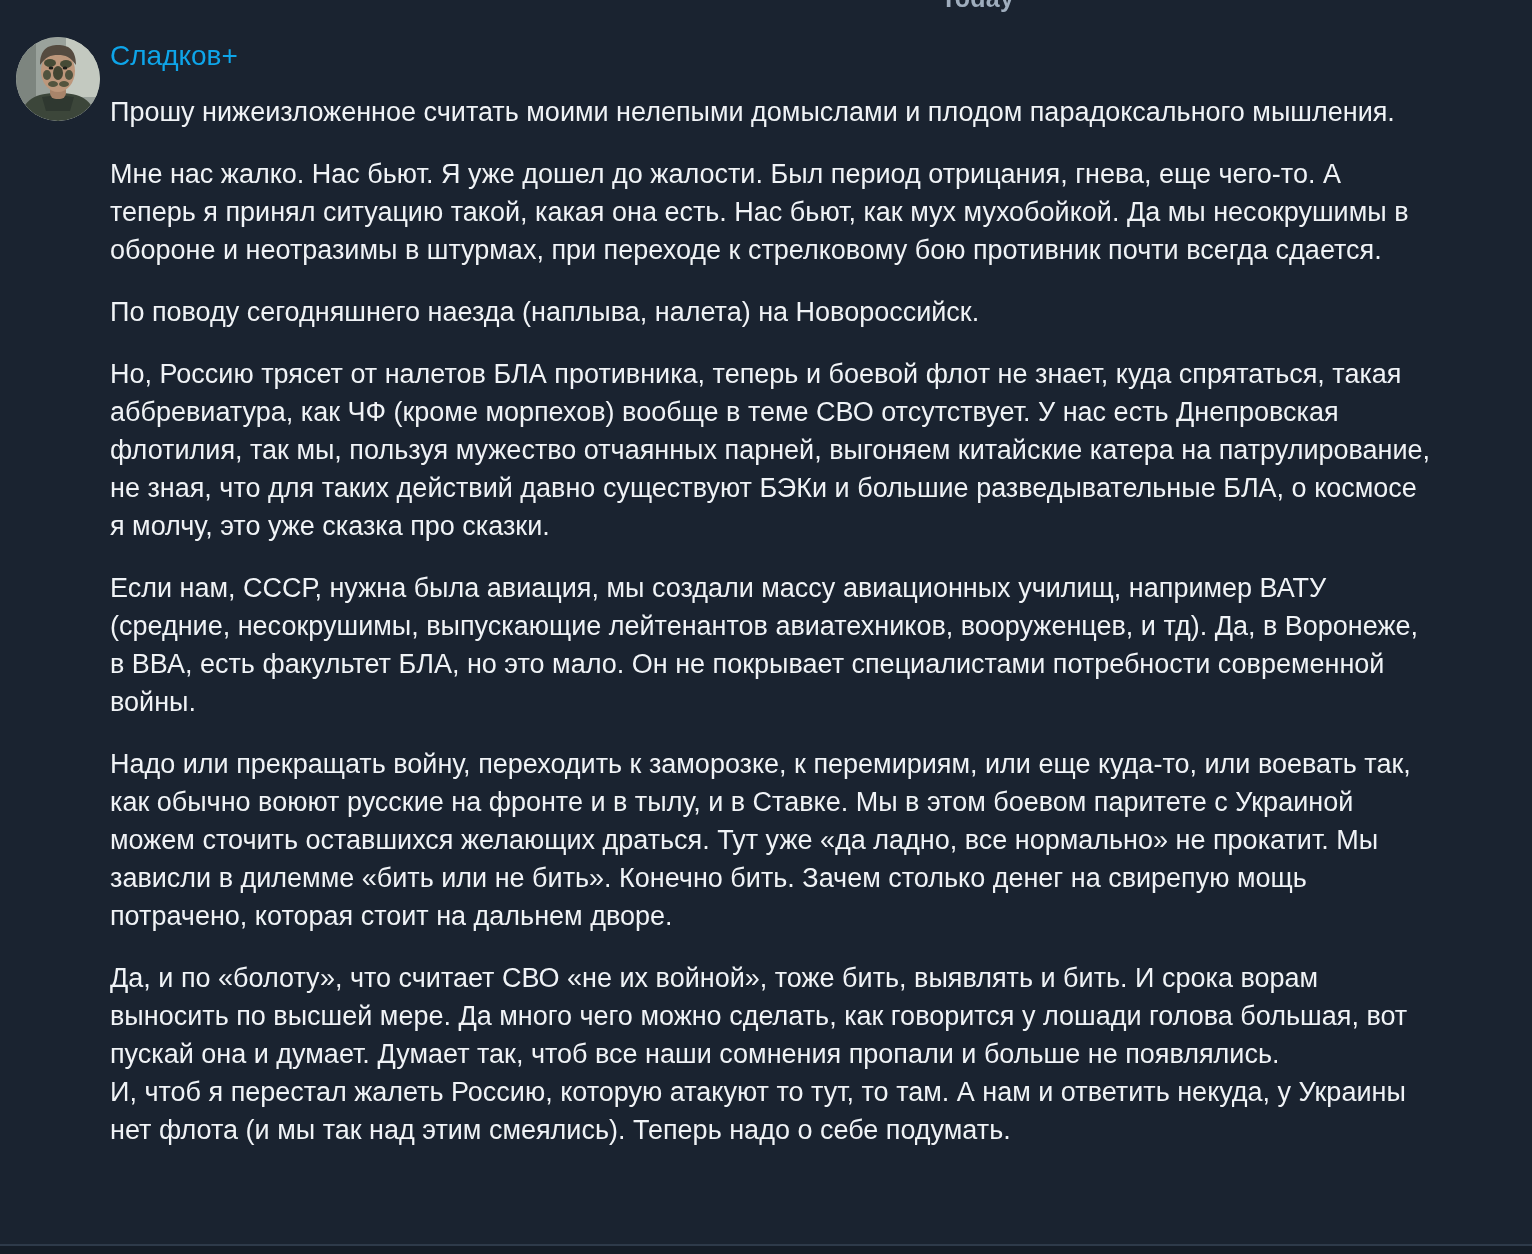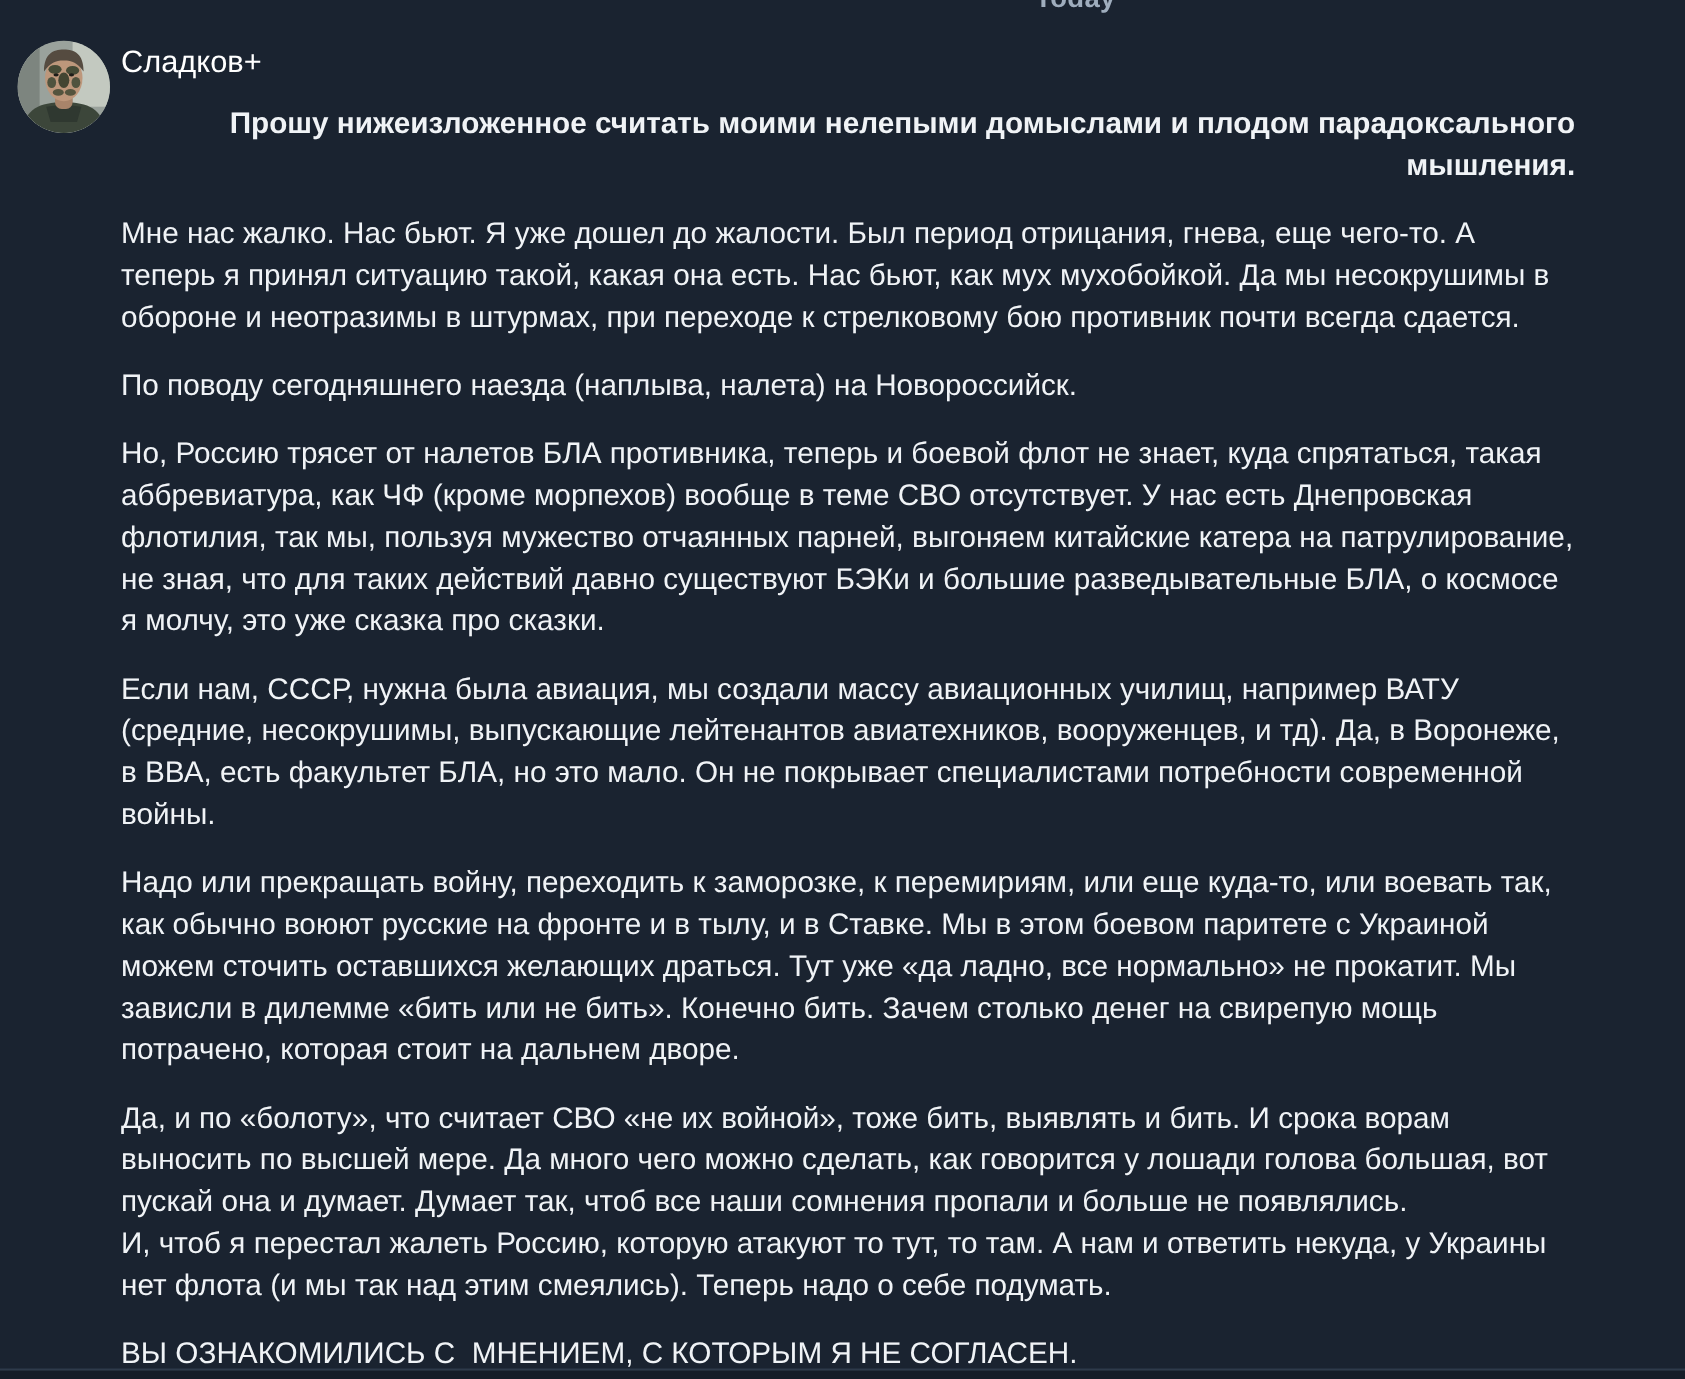"Сладков+" .author { color: #ffffff -> #0ea5e9 }
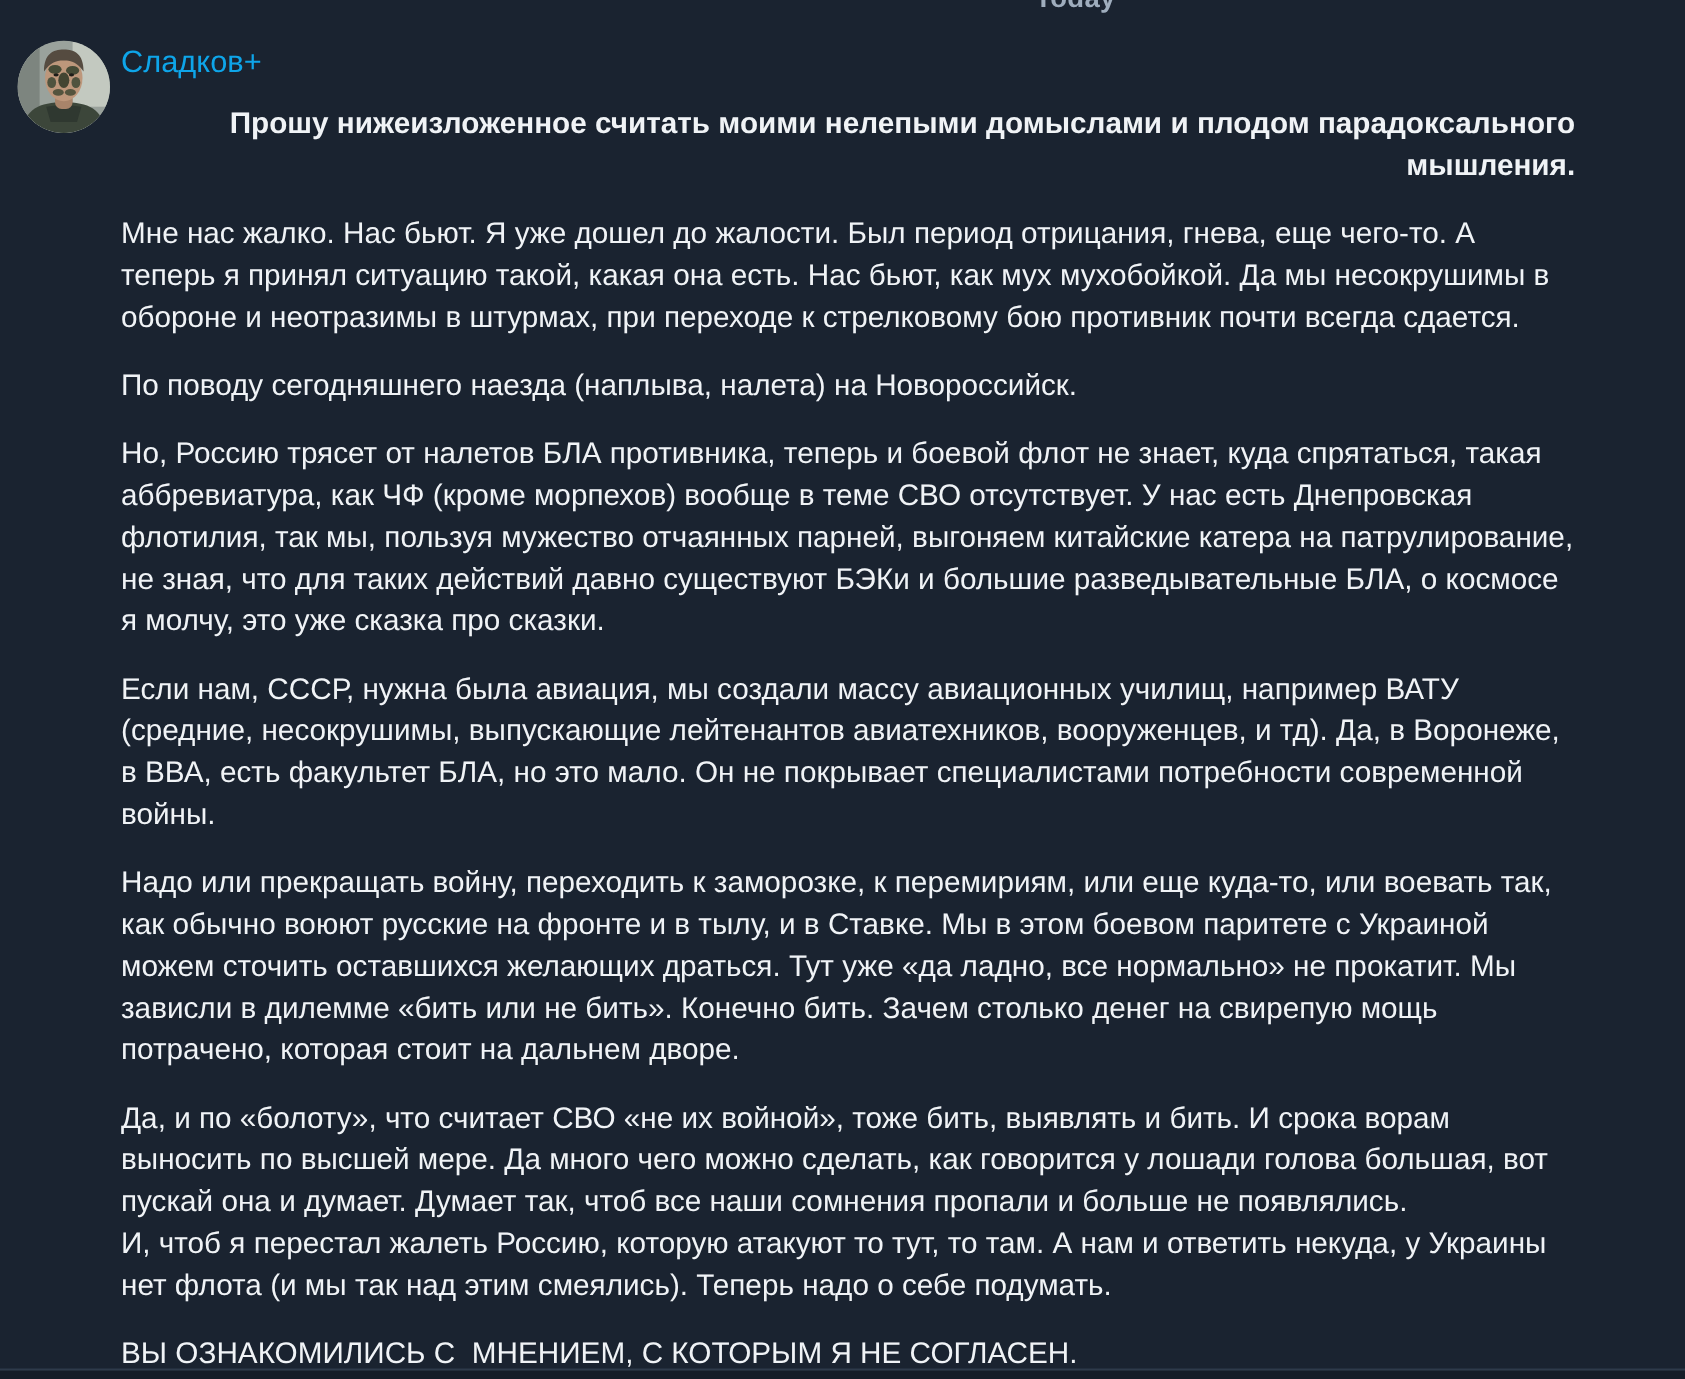"Прошу нижеизложенное считать моими" .headline { font-weight: bold -> normal; text-align: right -> none }
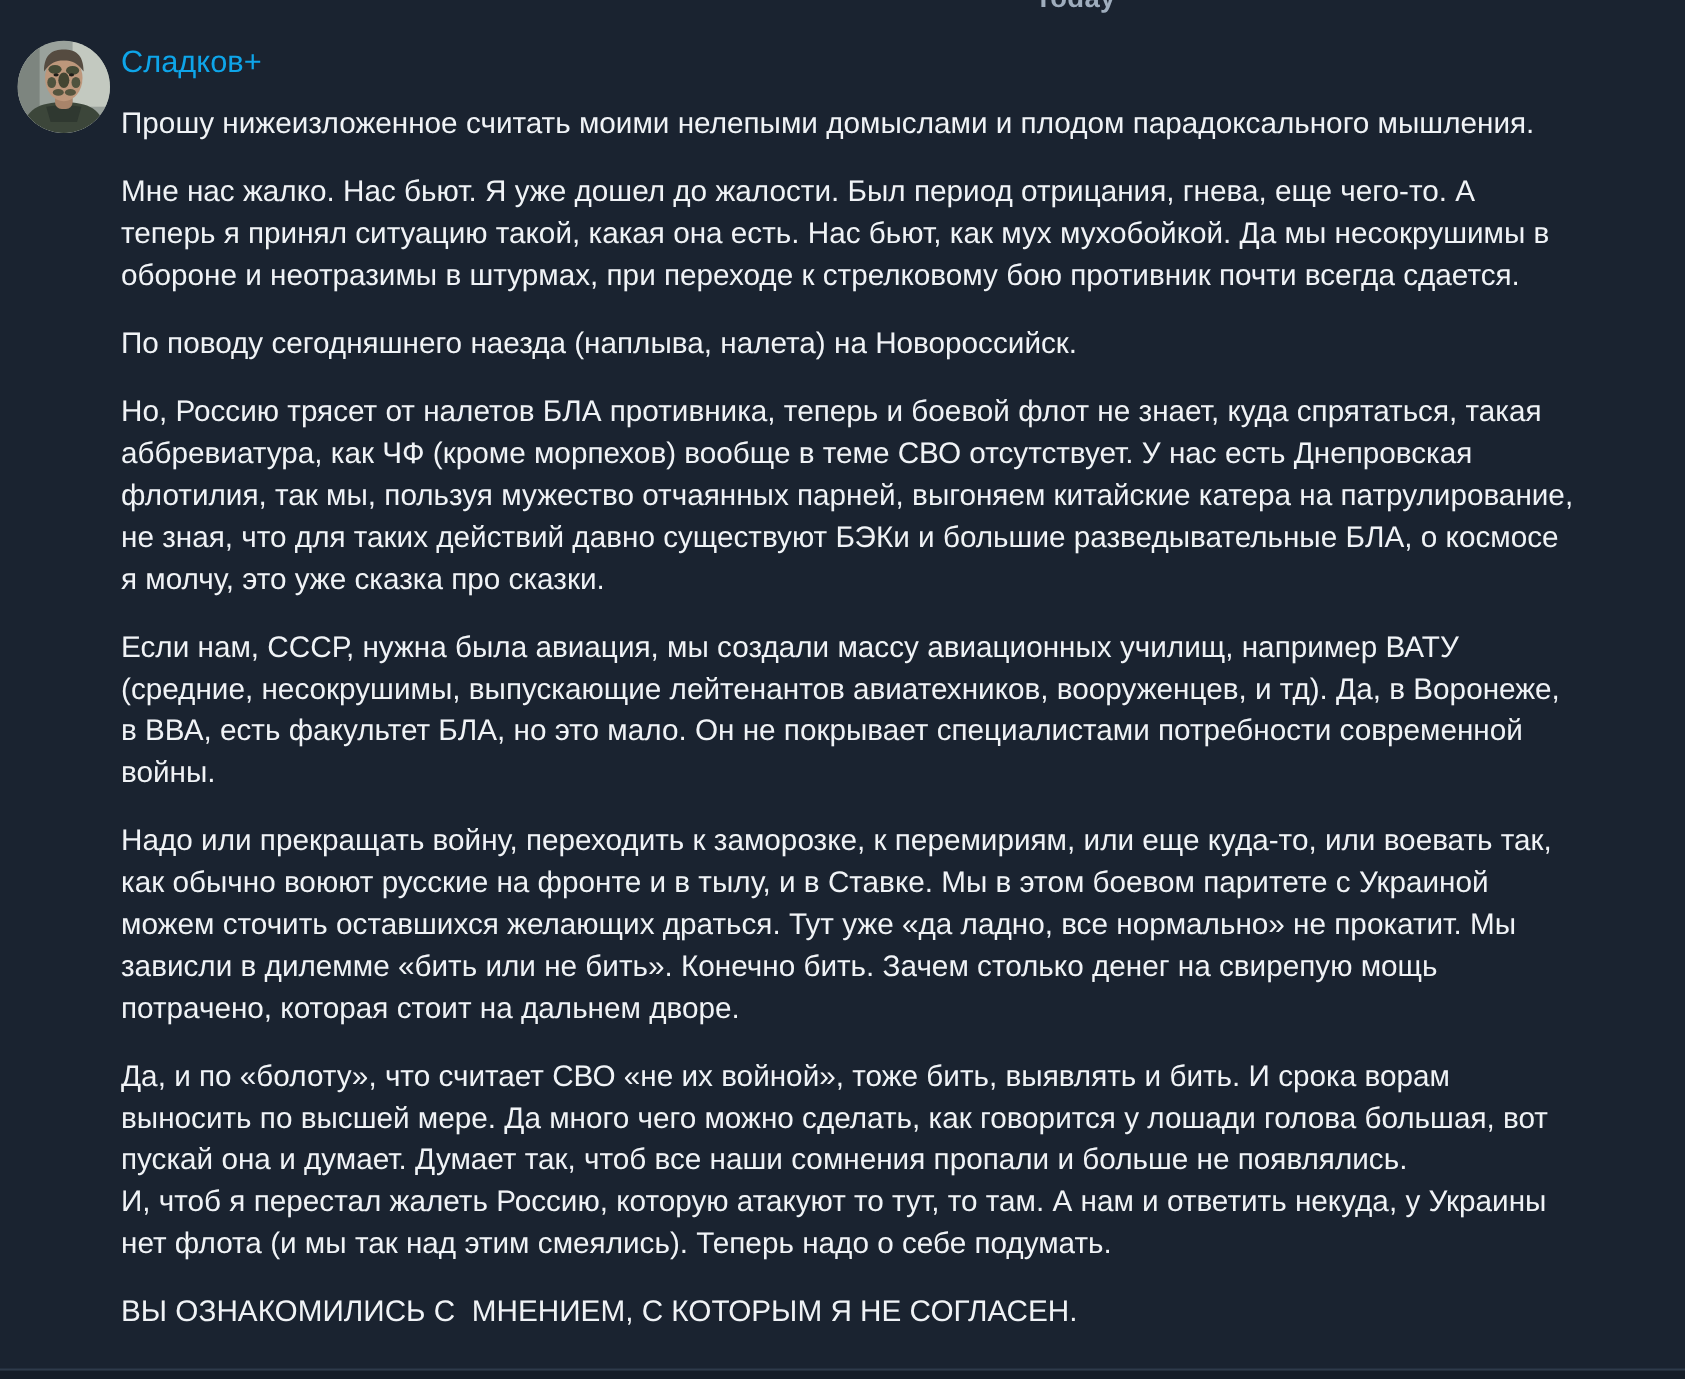"ВЫ ОЗНАКОМИЛИСЬ С МНЕНИЕМ, С" p.closing { html: <p>ВЫ ОЗНАКОМИЛИСЬ С МНЕНИЕМ, С КОТОРЫМ Я НЕ СОГЛАСЕН.</p> -> none }
